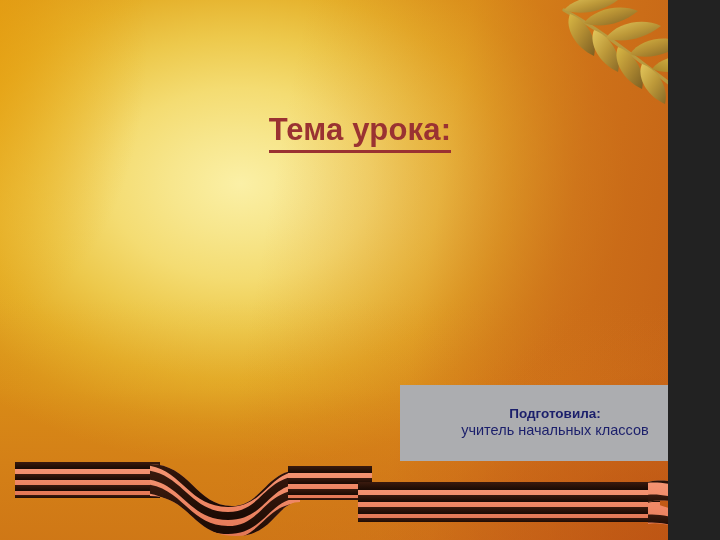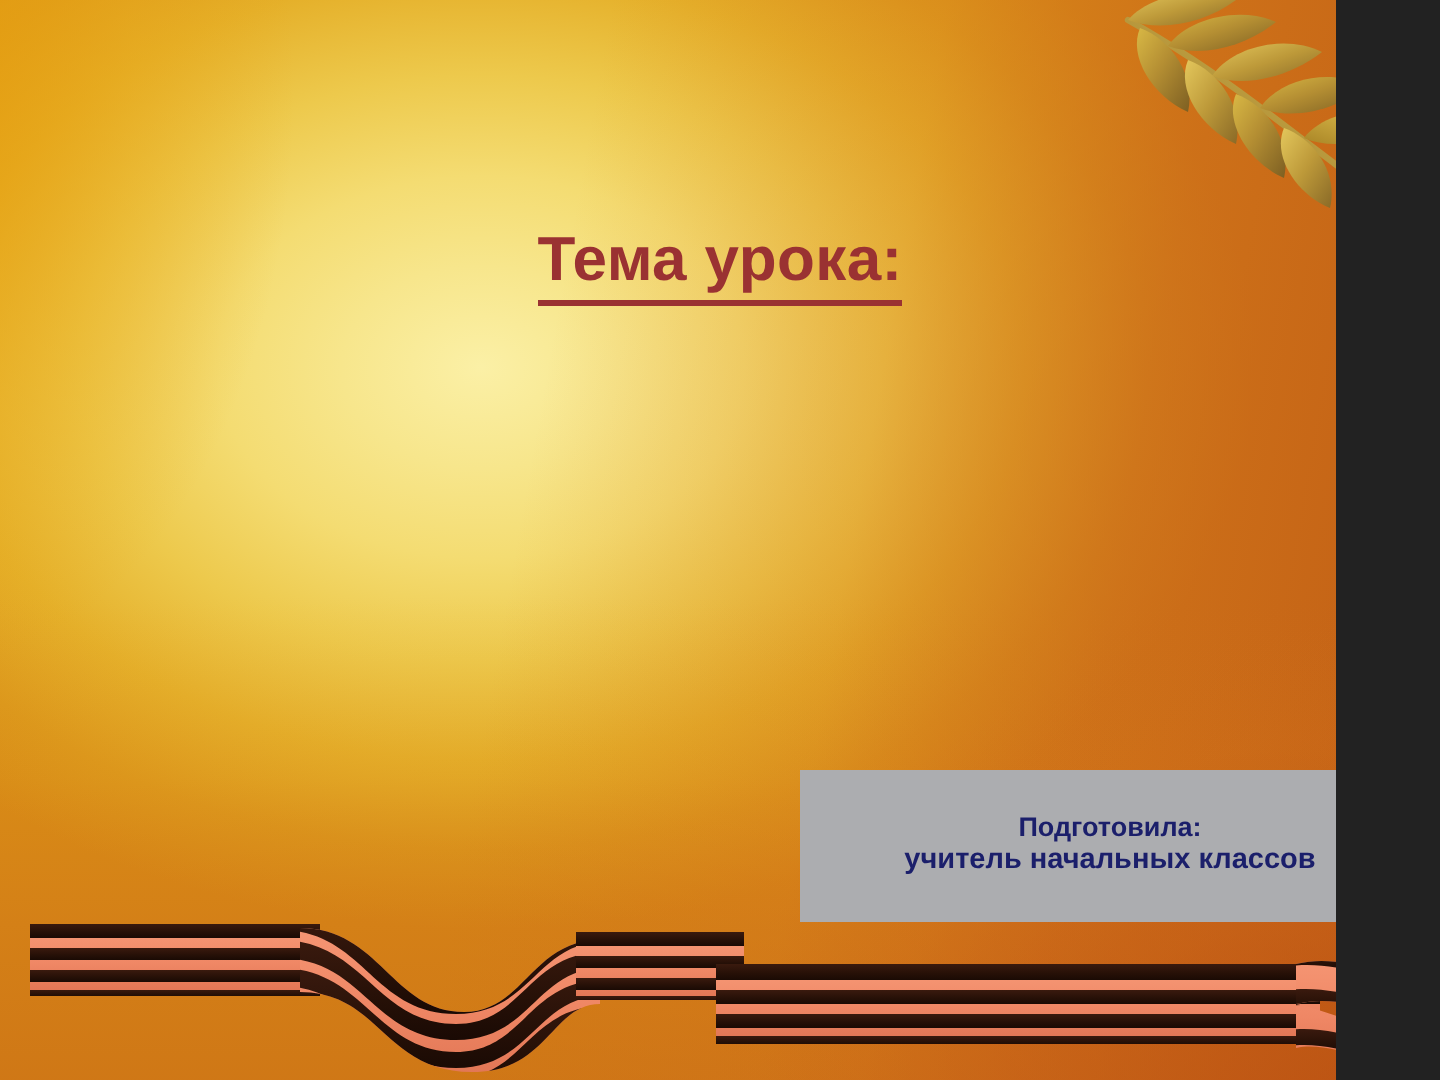"учитель начальных классов" #author-box .ln2 { font-weight: bold -> normal }
